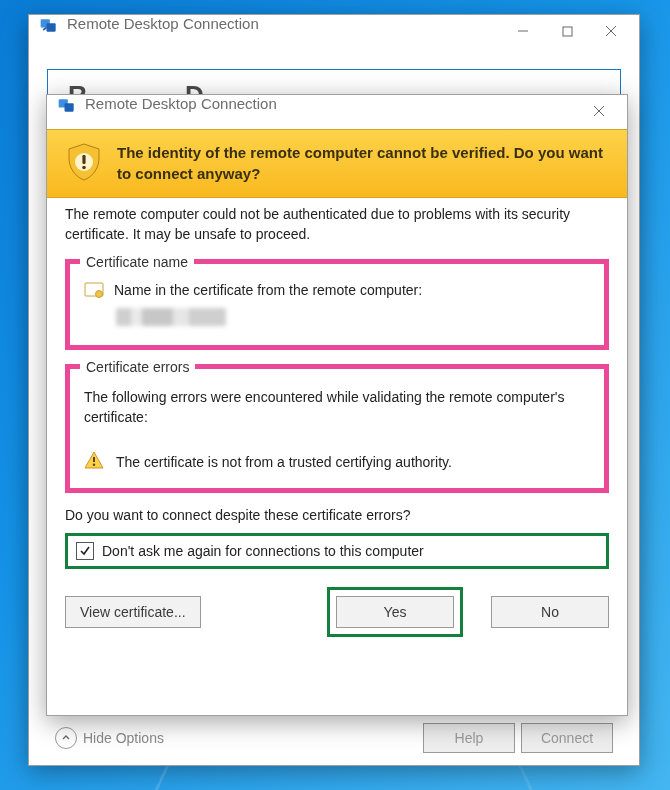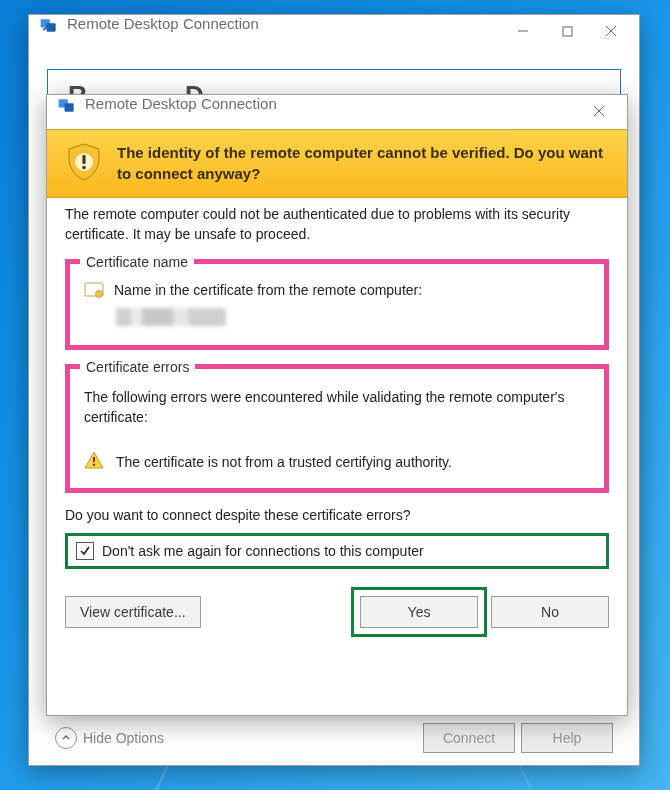"View certificate..." .actions { gap: 4px -> 28px }
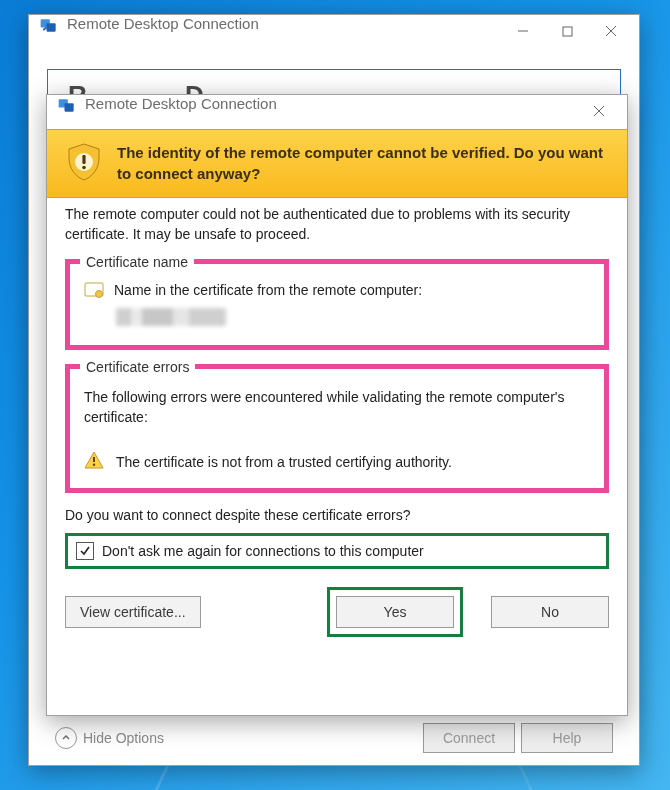"Connect" button.btn { order: before "Help" -> after "Help" }
